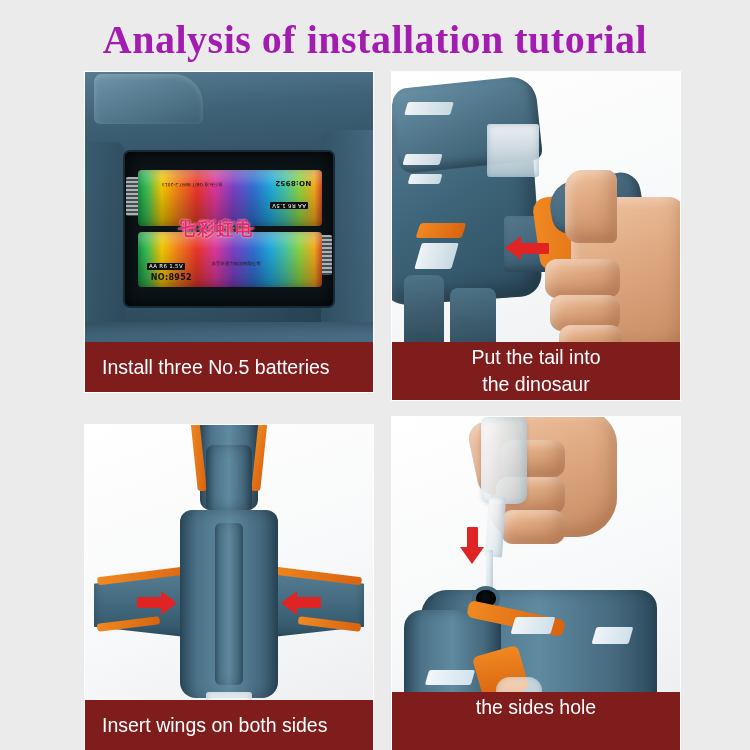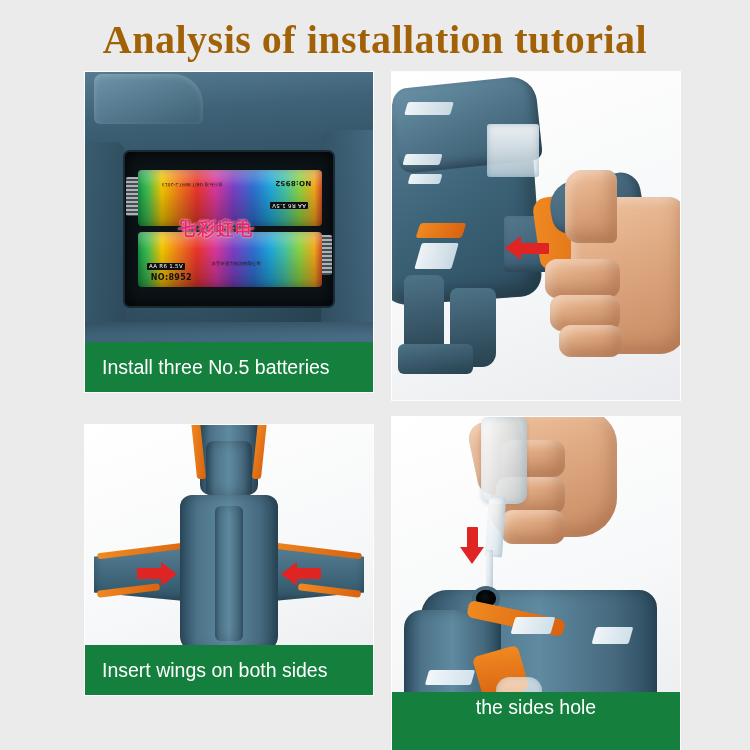"Analysis of installation tutorial" .page-title { color: #a16207 -> #a21caf }
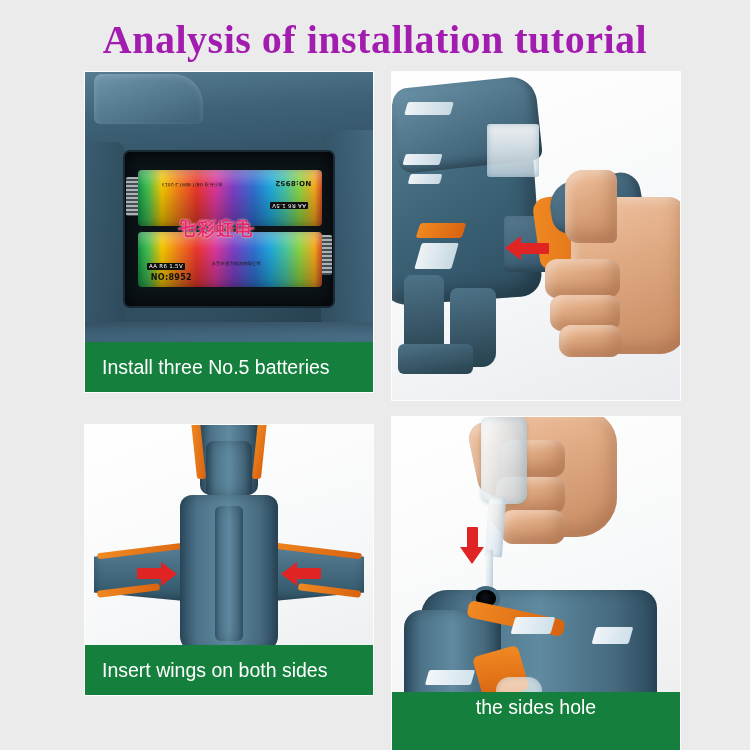"Install three No.5 batteries" .caption { background: #15803d -> #7f1d1d }
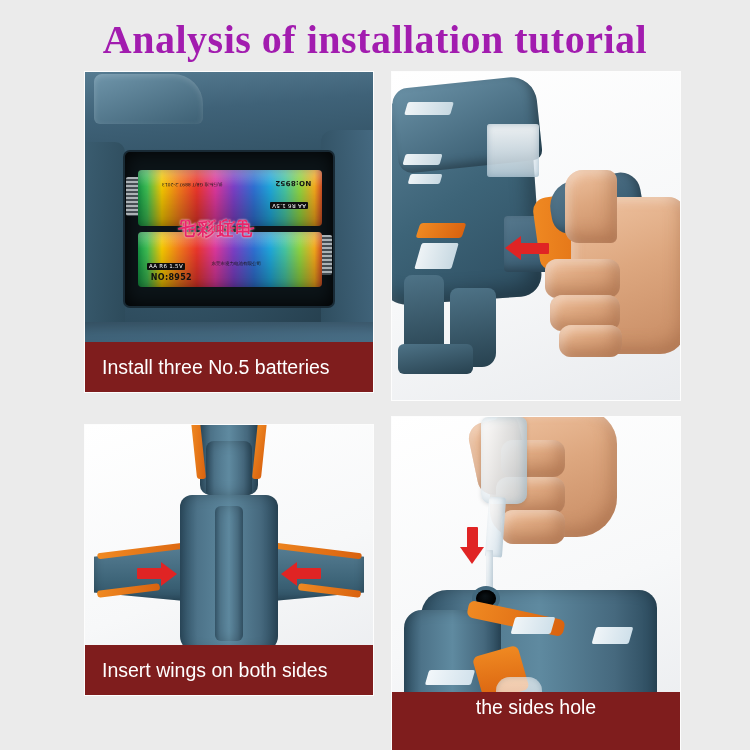"Put the tail into" div.caption { html: none -> <div> <span>Put the tail into</span> <span>the dinosaur</span> </div> }
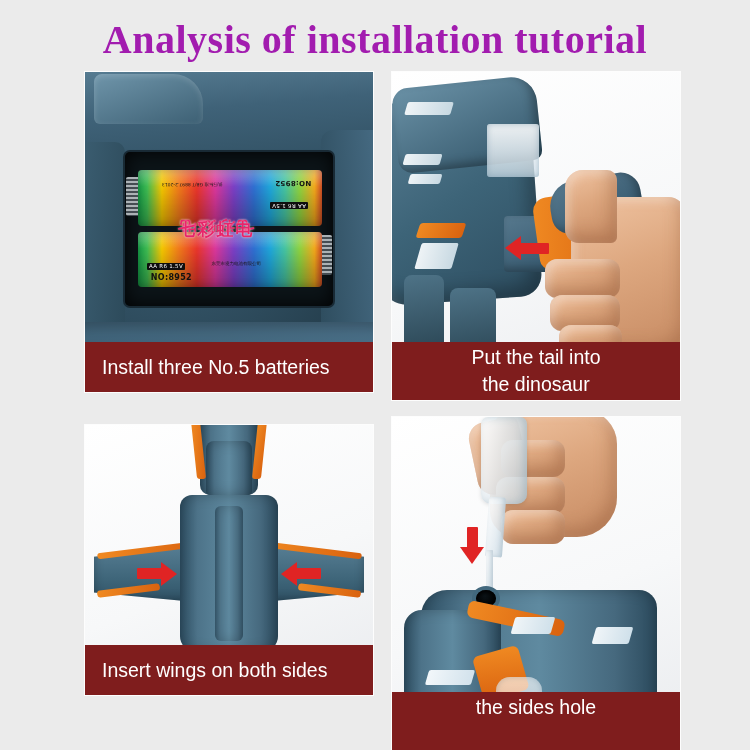"Insert wings on both sides" .panel.p3 { height: 270px -> 325px }
